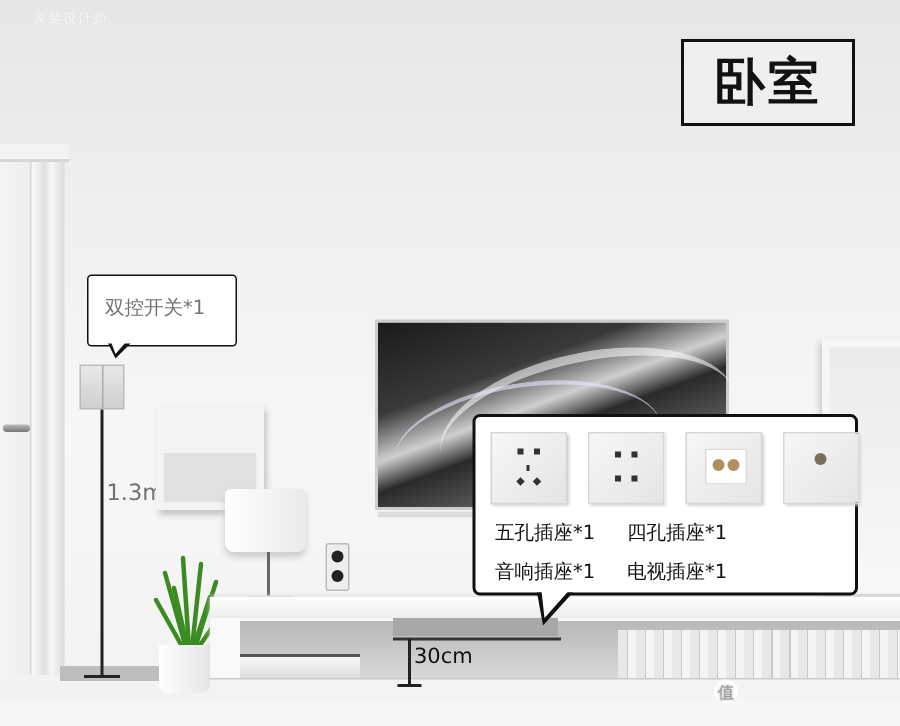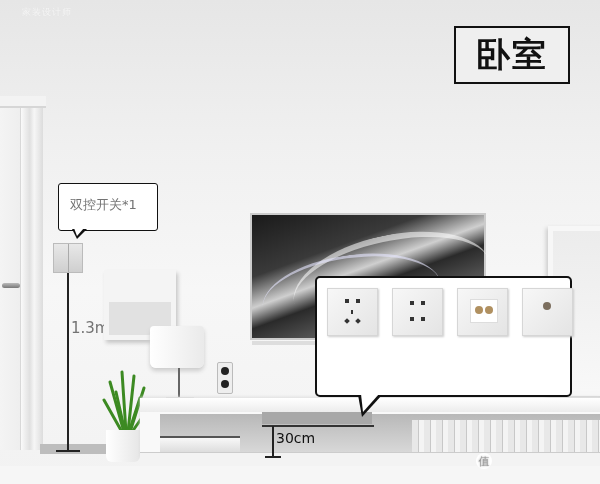"五孔插座*1" span { html: none -> <span>五孔插座*1</span> }
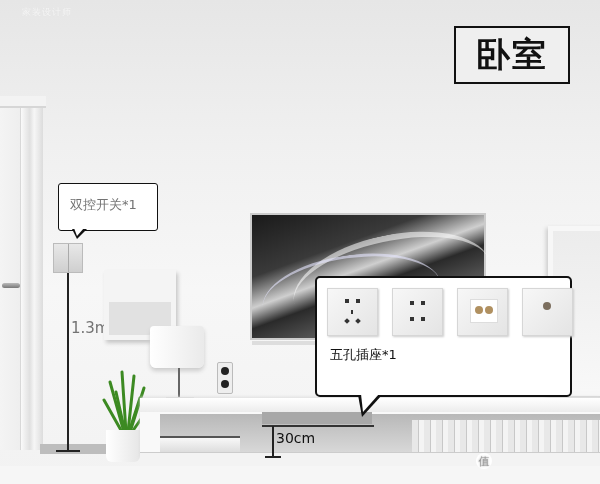"四孔插座*1" span { html: none -> <span>四孔插座*1</span> }
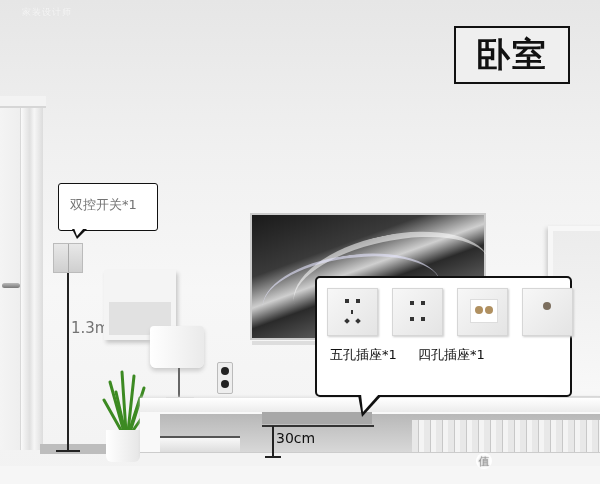"音响插座*1" span { html: none -> <span>音响插座*1</span> }
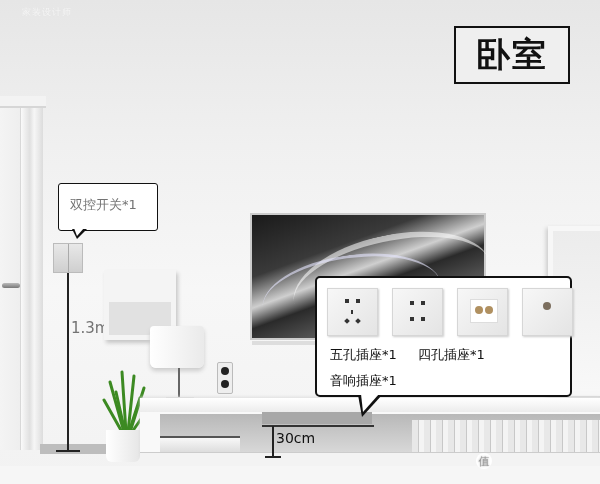"电视插座*1" span { html: none -> <span>电视插座*1</span> }
